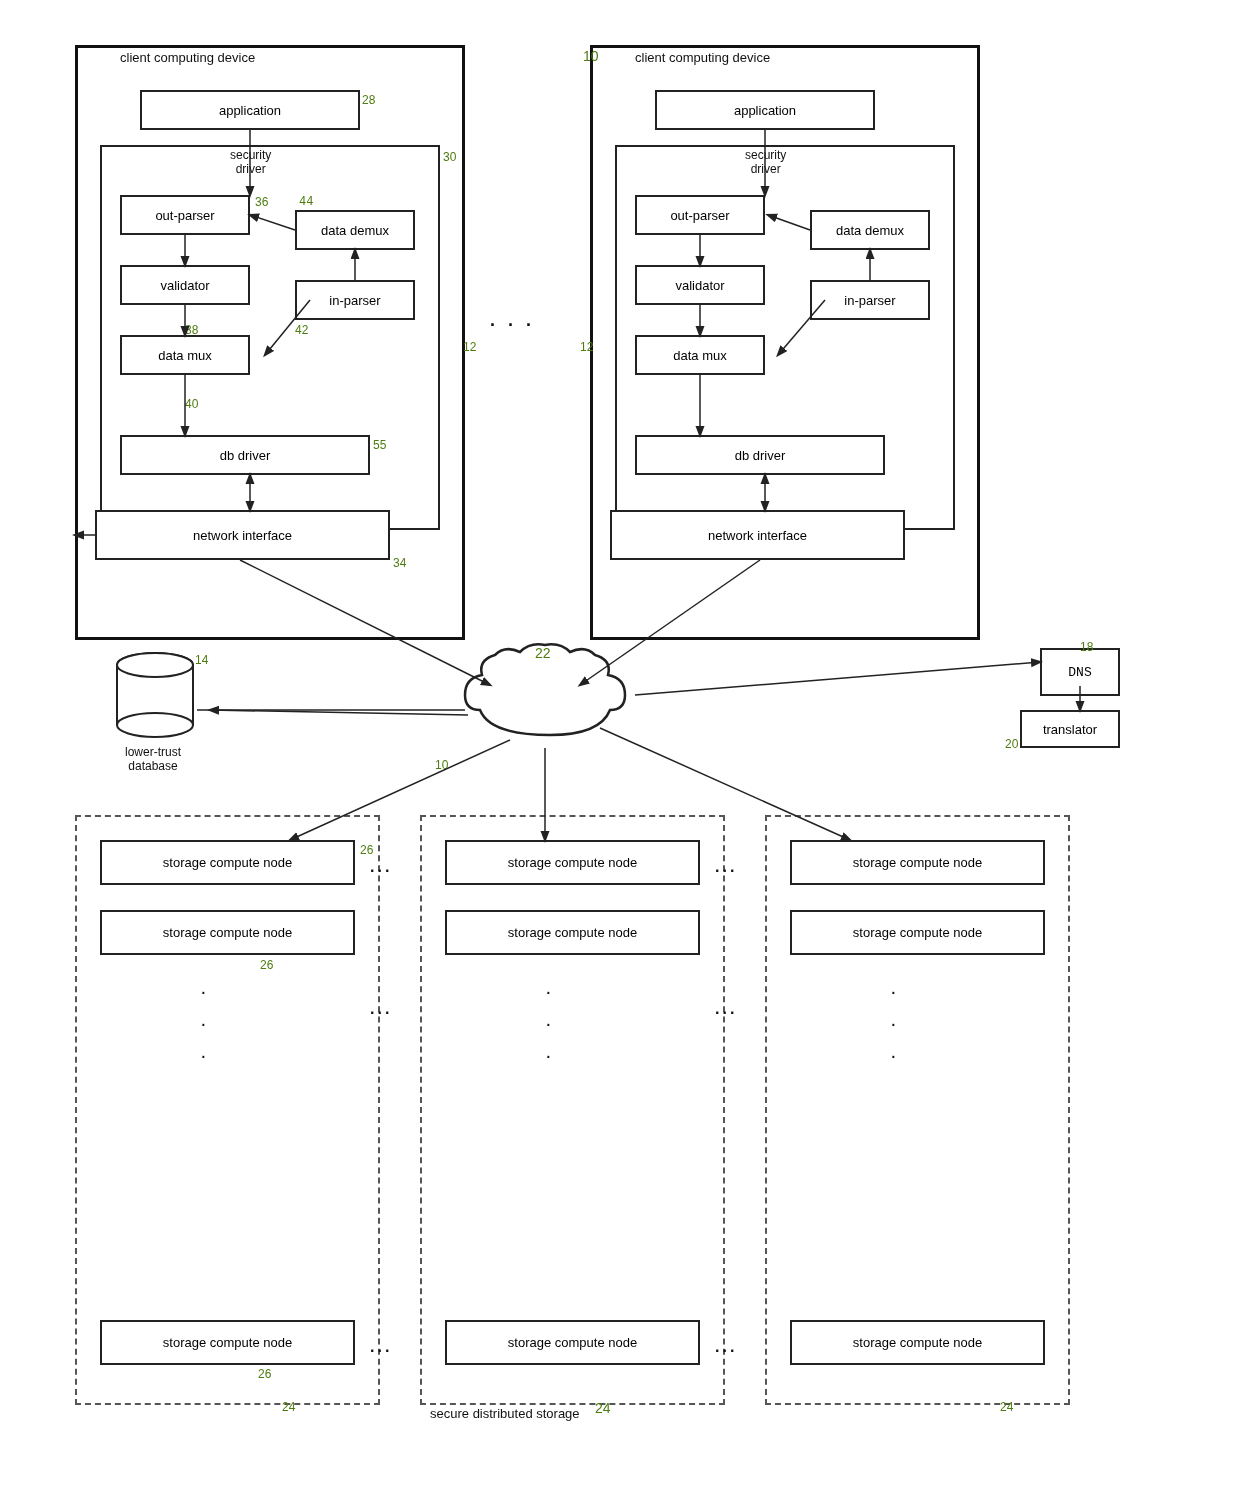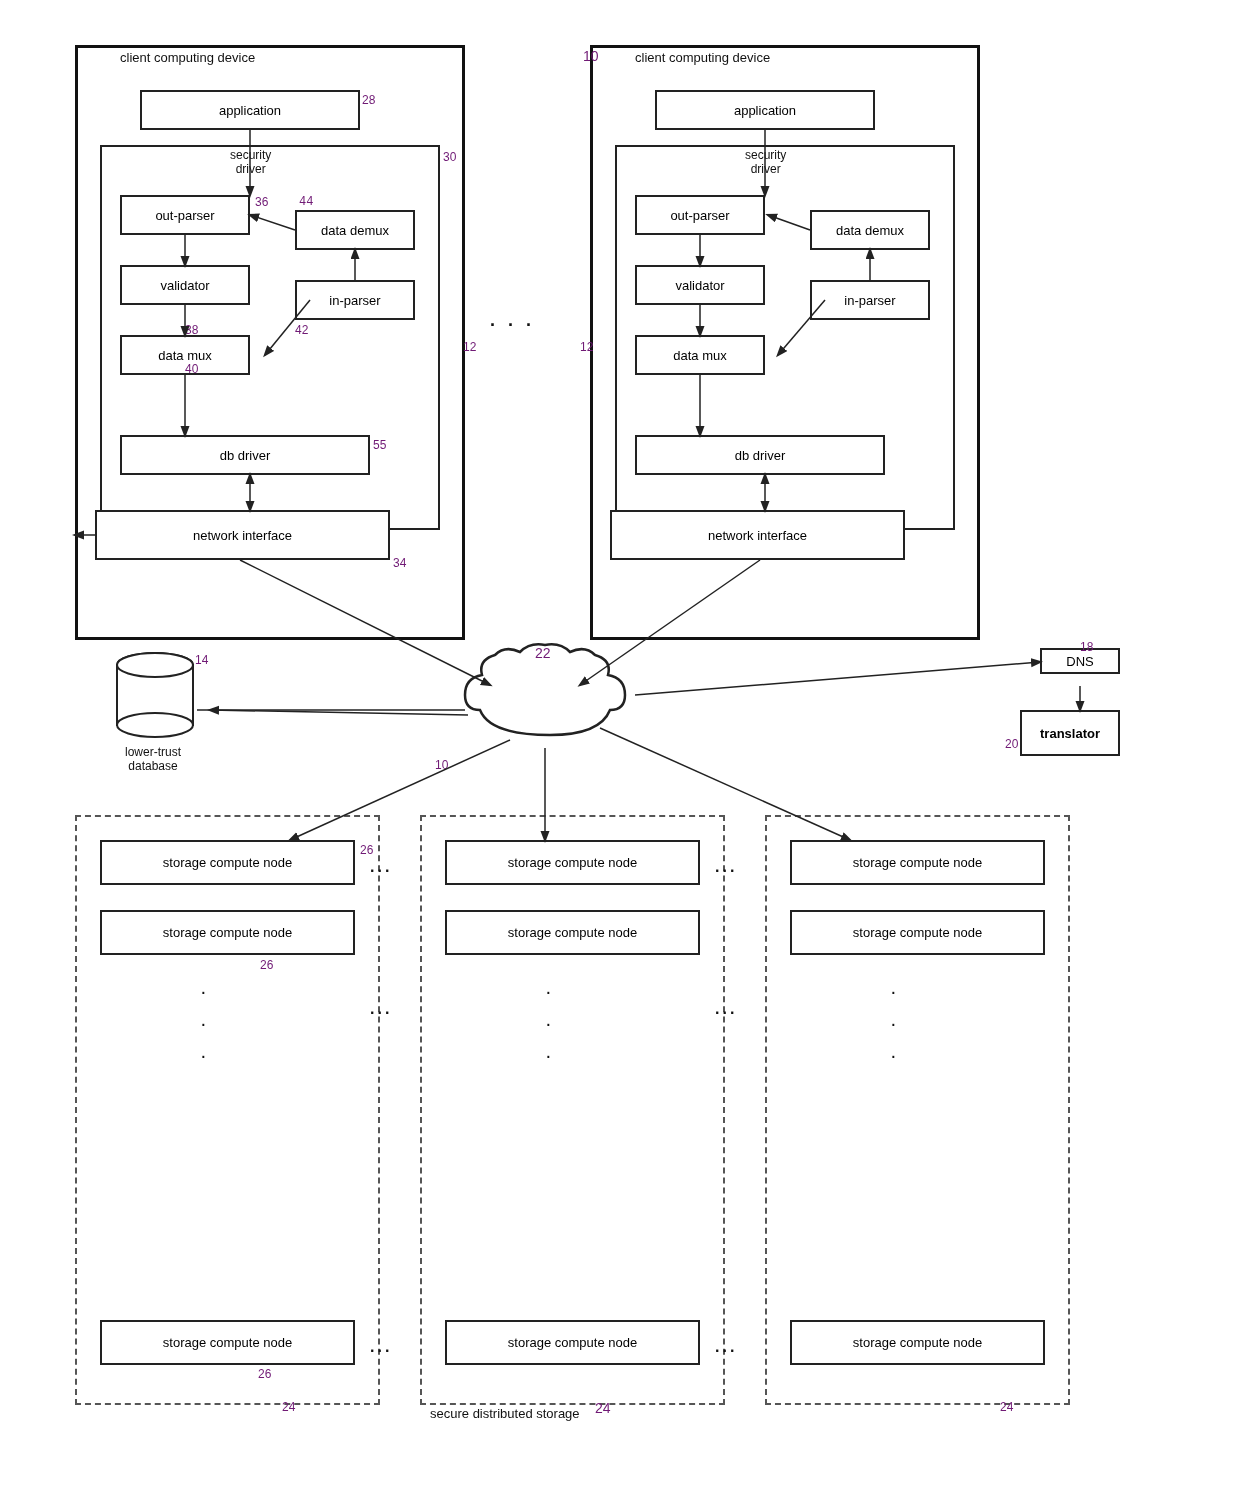"10" .ref-num { color: #701a75 -> #4d7c0f }
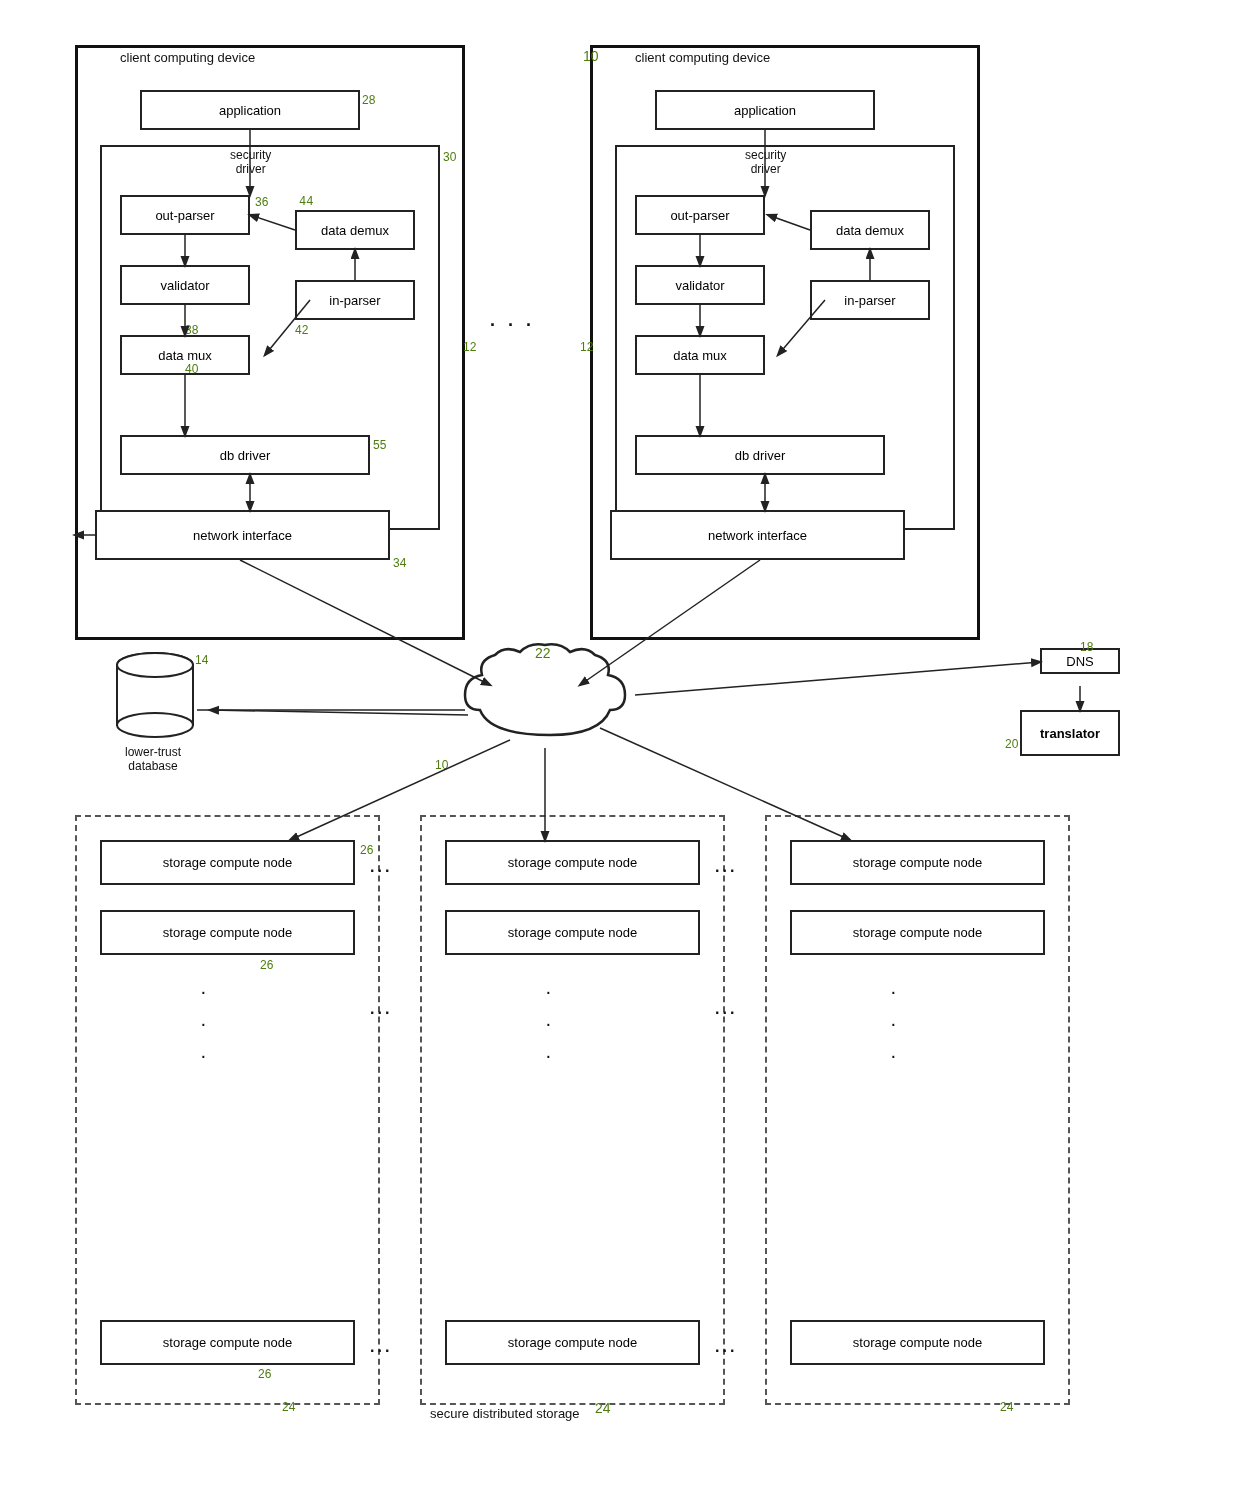"40" span.ref-num { top: 362px -> 397px }
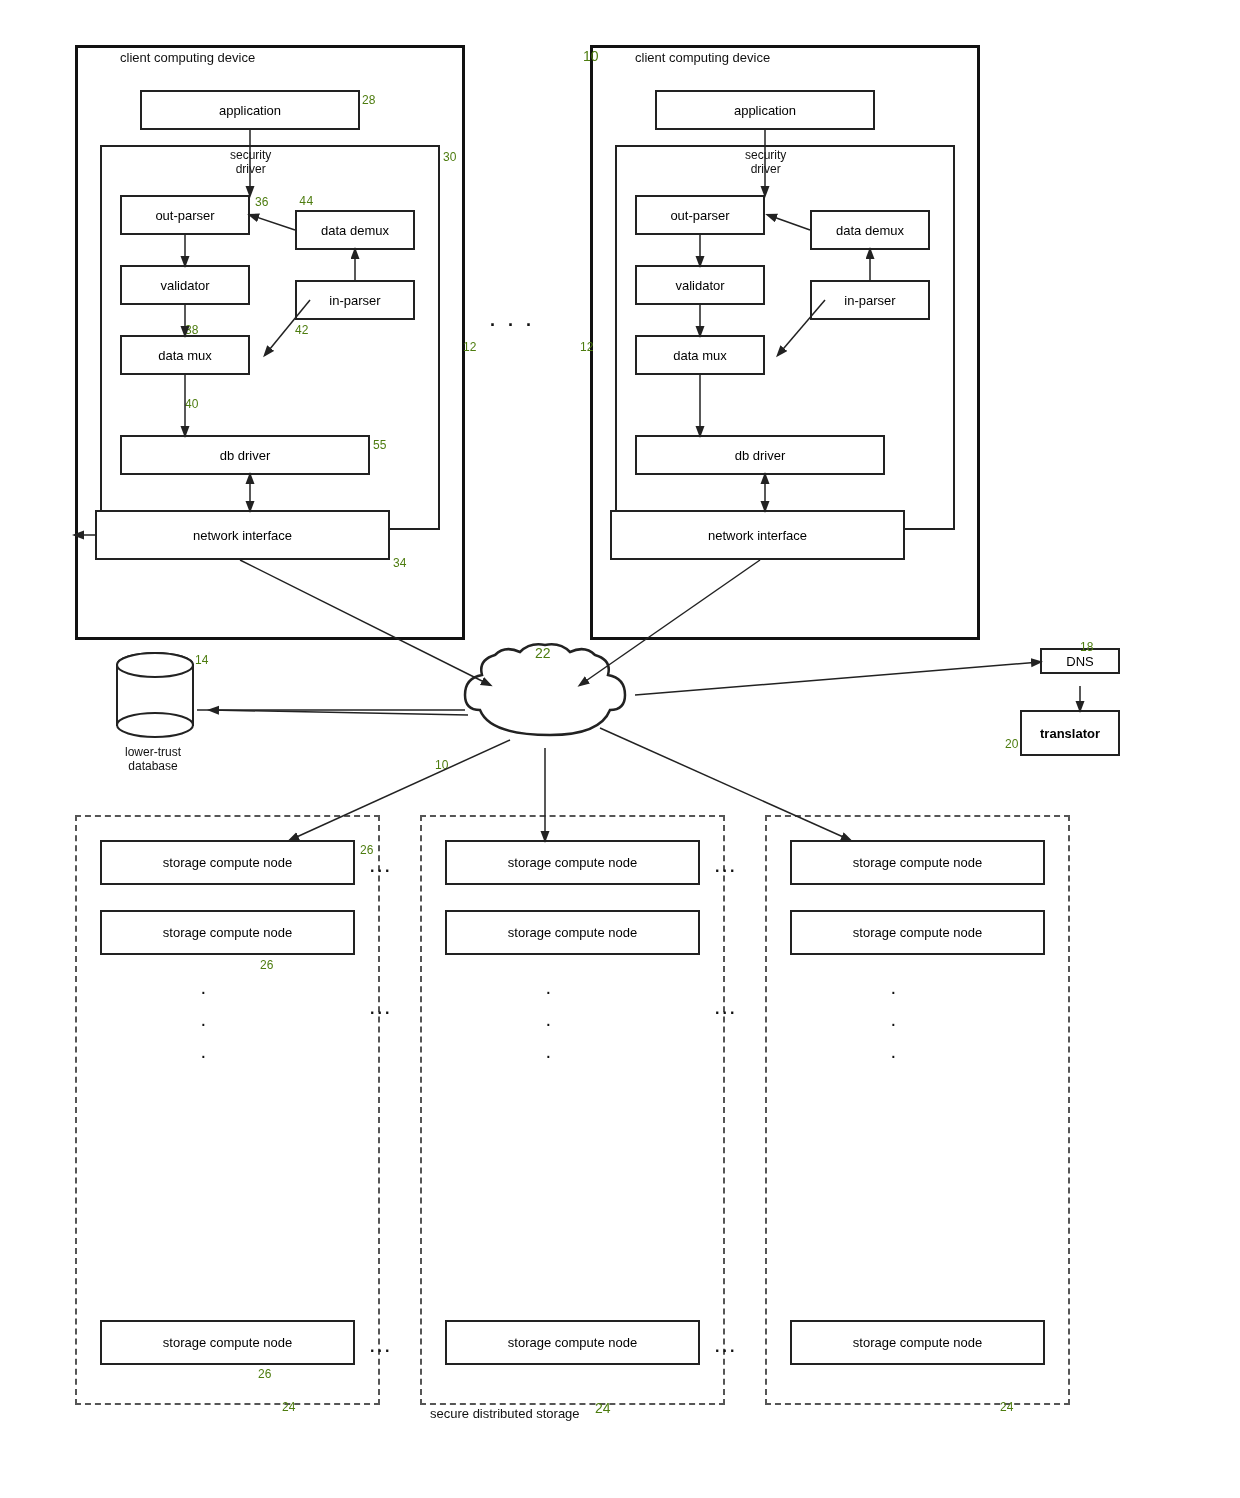"DNS" div.box { font-family: none -> Liberation Mono, monospace; height: 26px -> 48px }
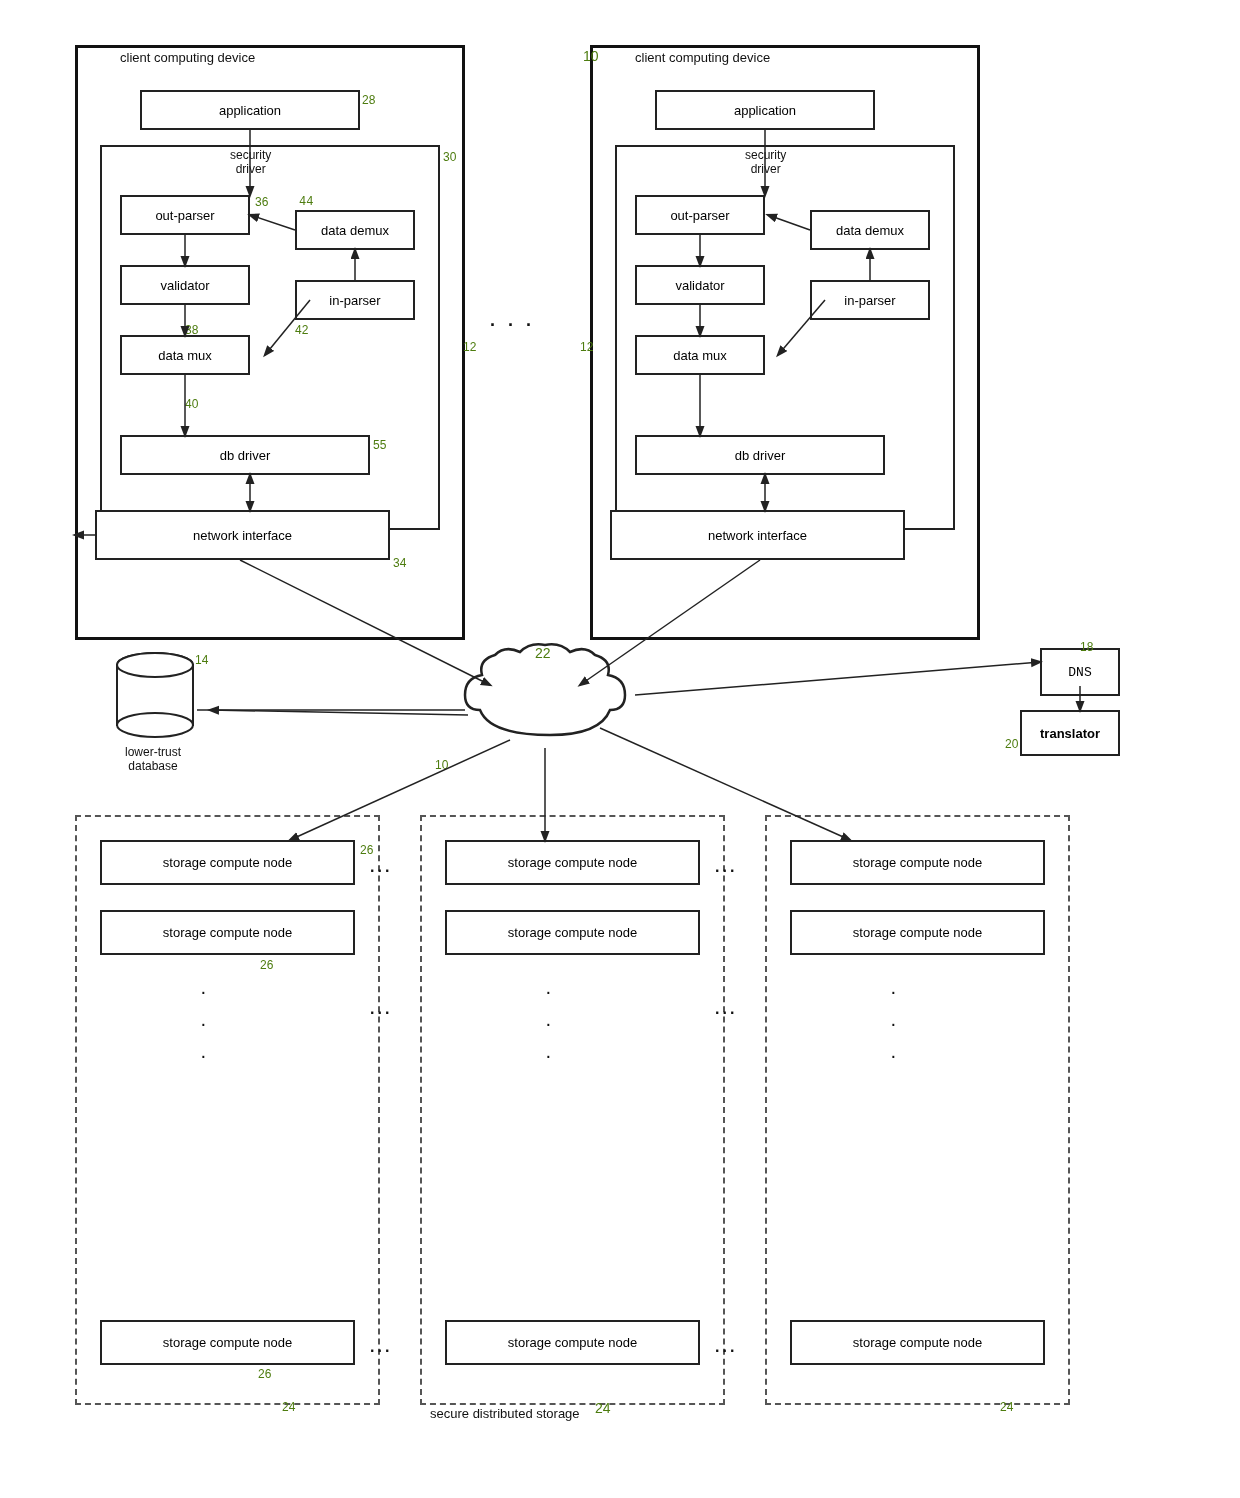"translator" div.box { font-weight: bold -> none; height: 46px -> 38px }
